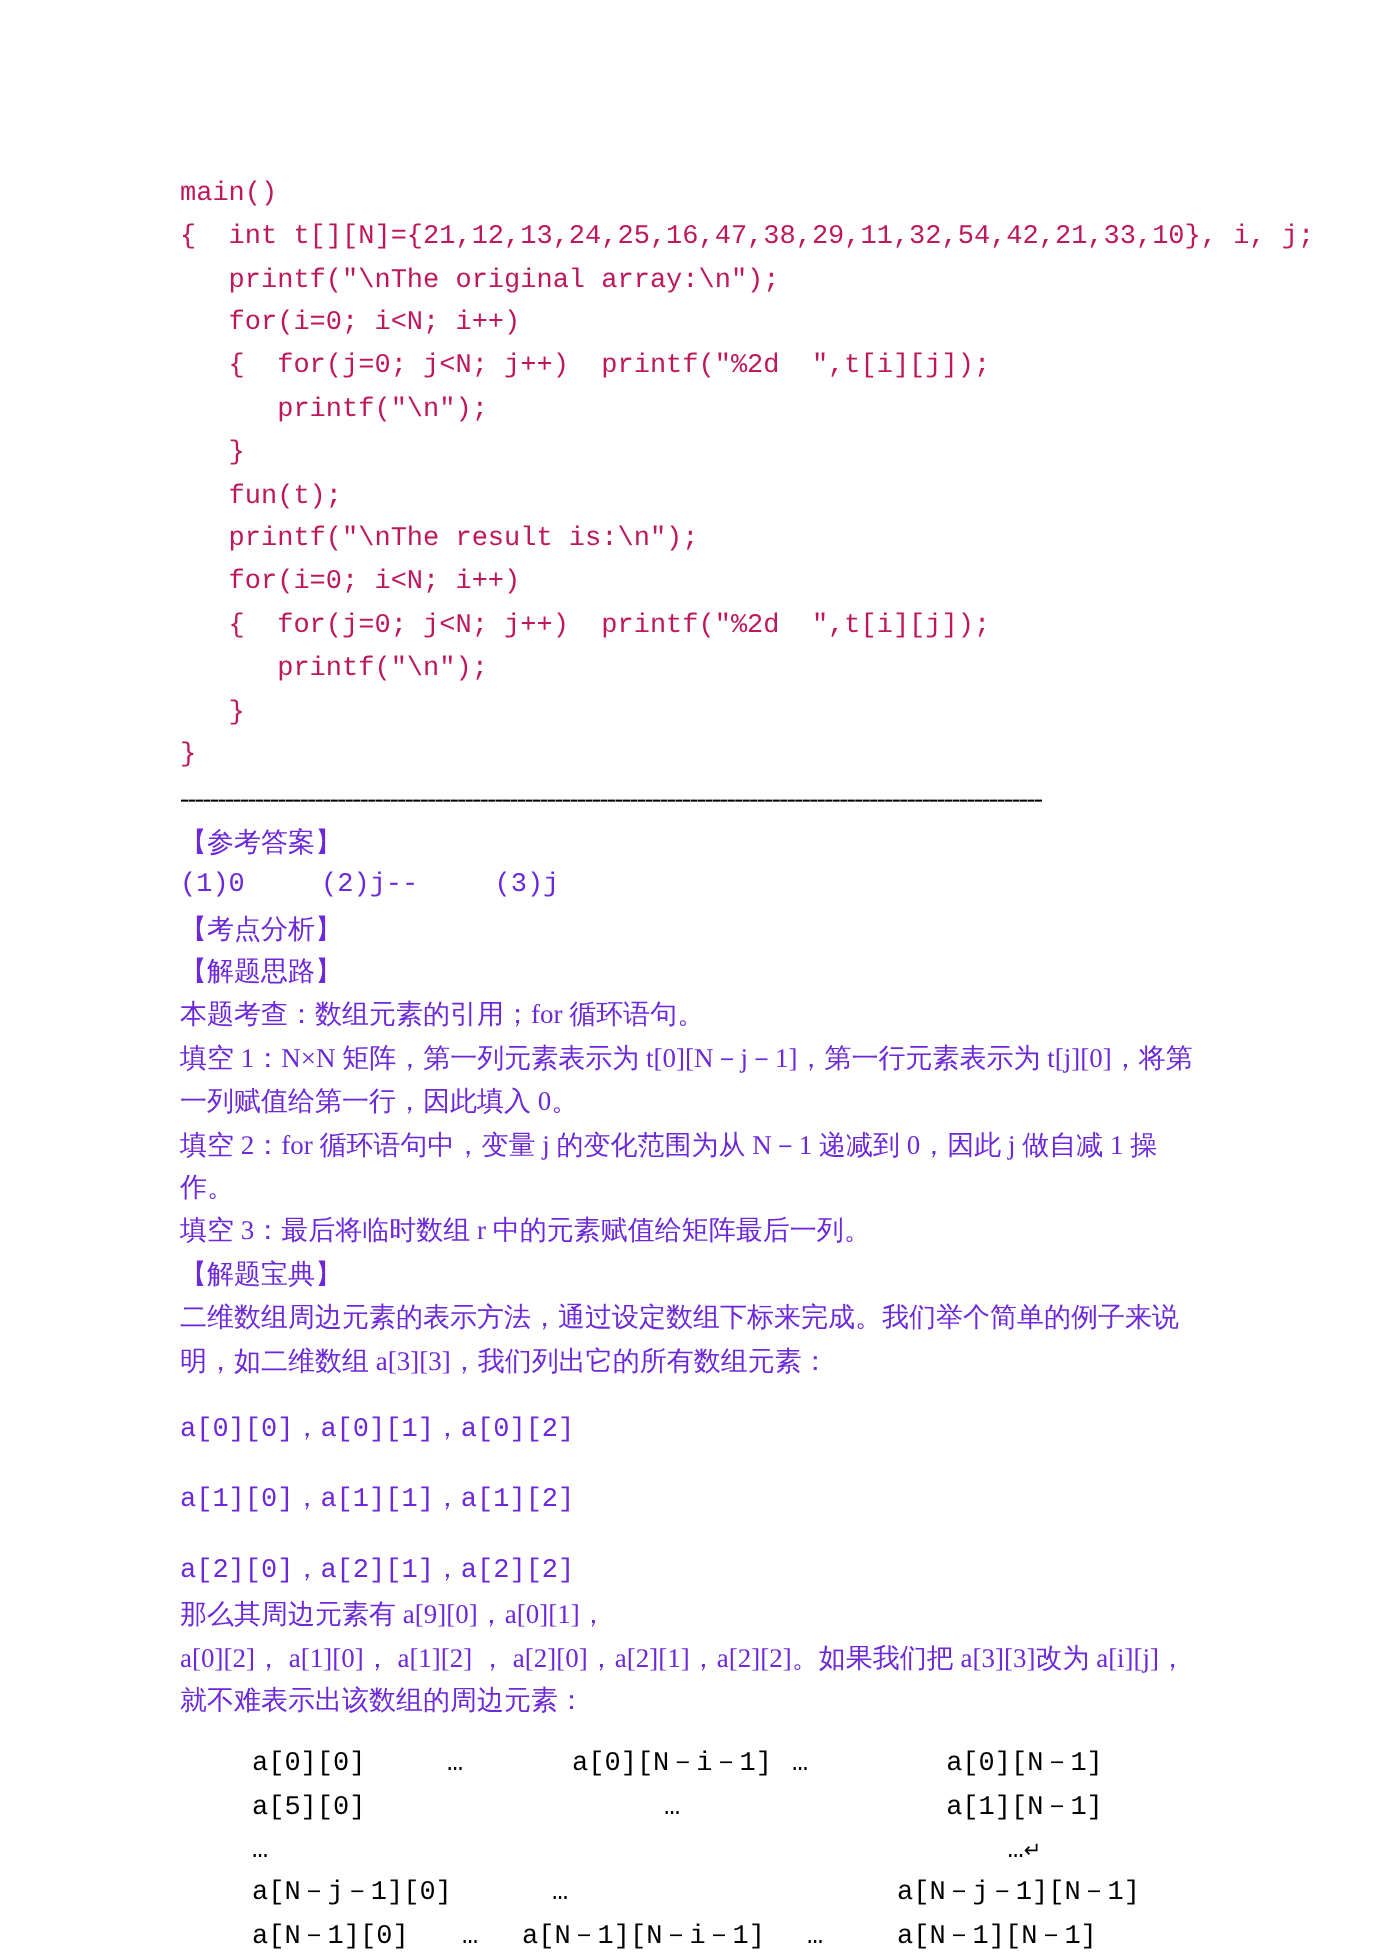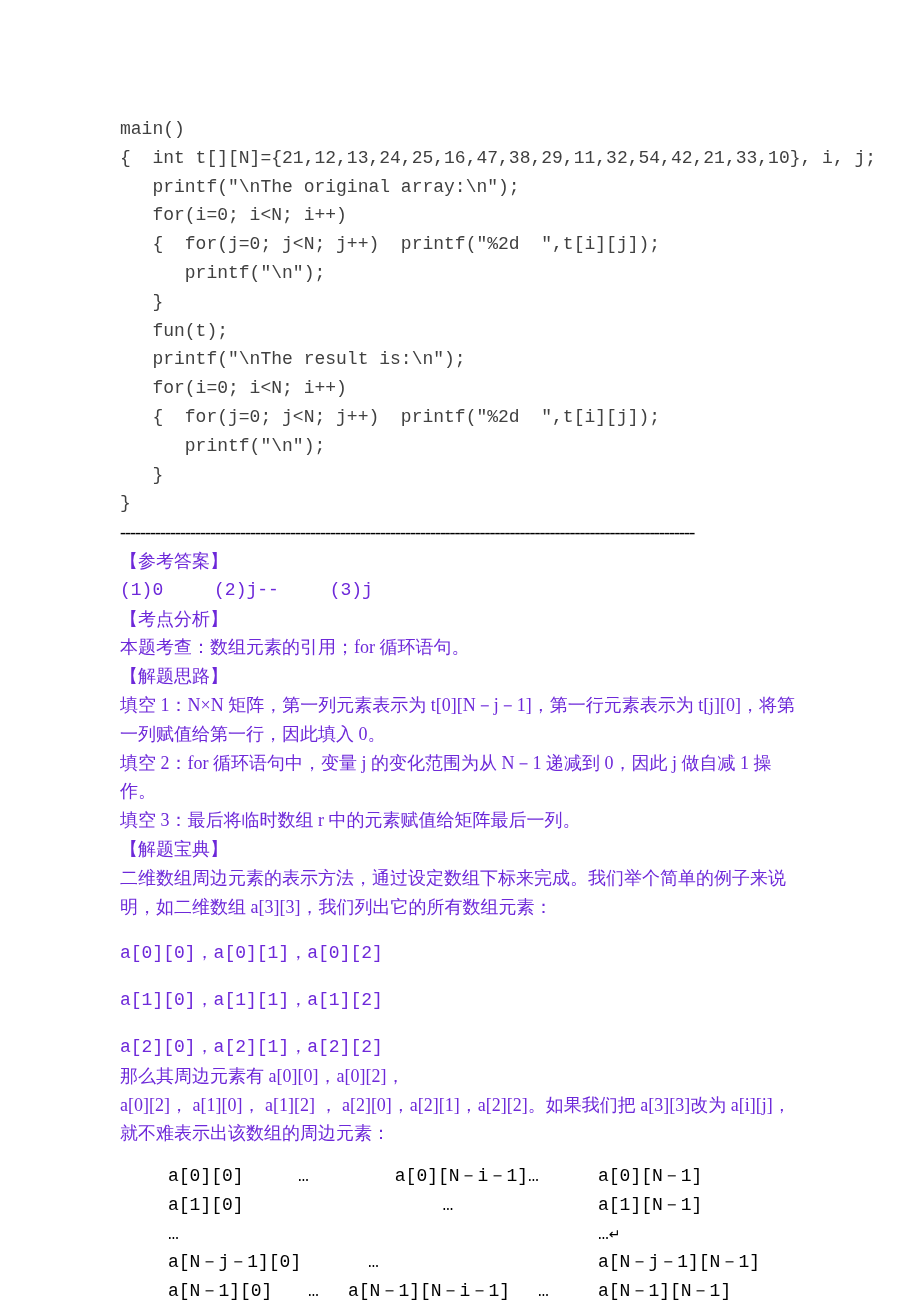"main()" .code-block { color: #404040 -> #be185d }
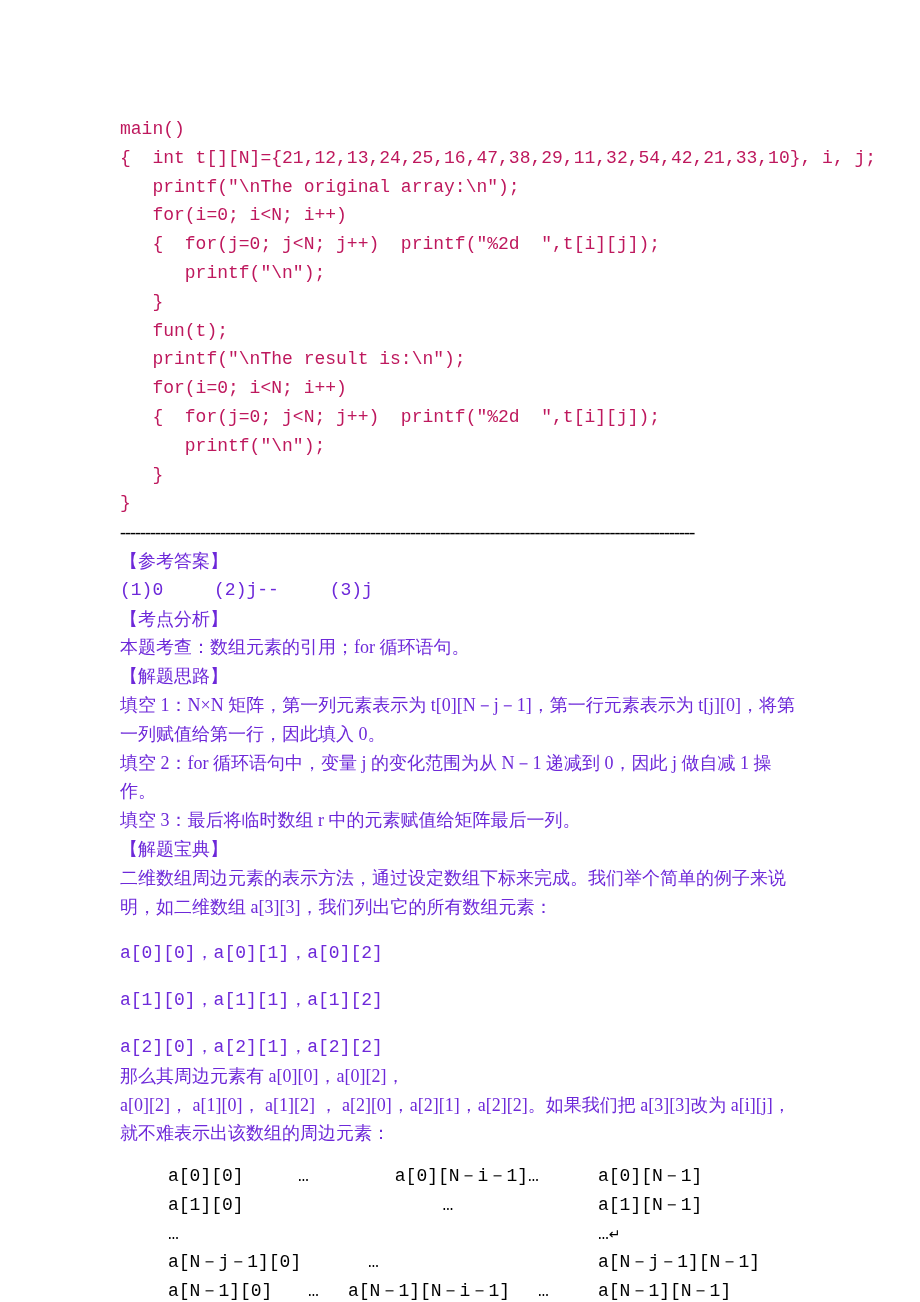"本题考查：数组元素的引用；for 循环语句。" div.text { order: before "【解题思路】" -> after "【解题思路】" }
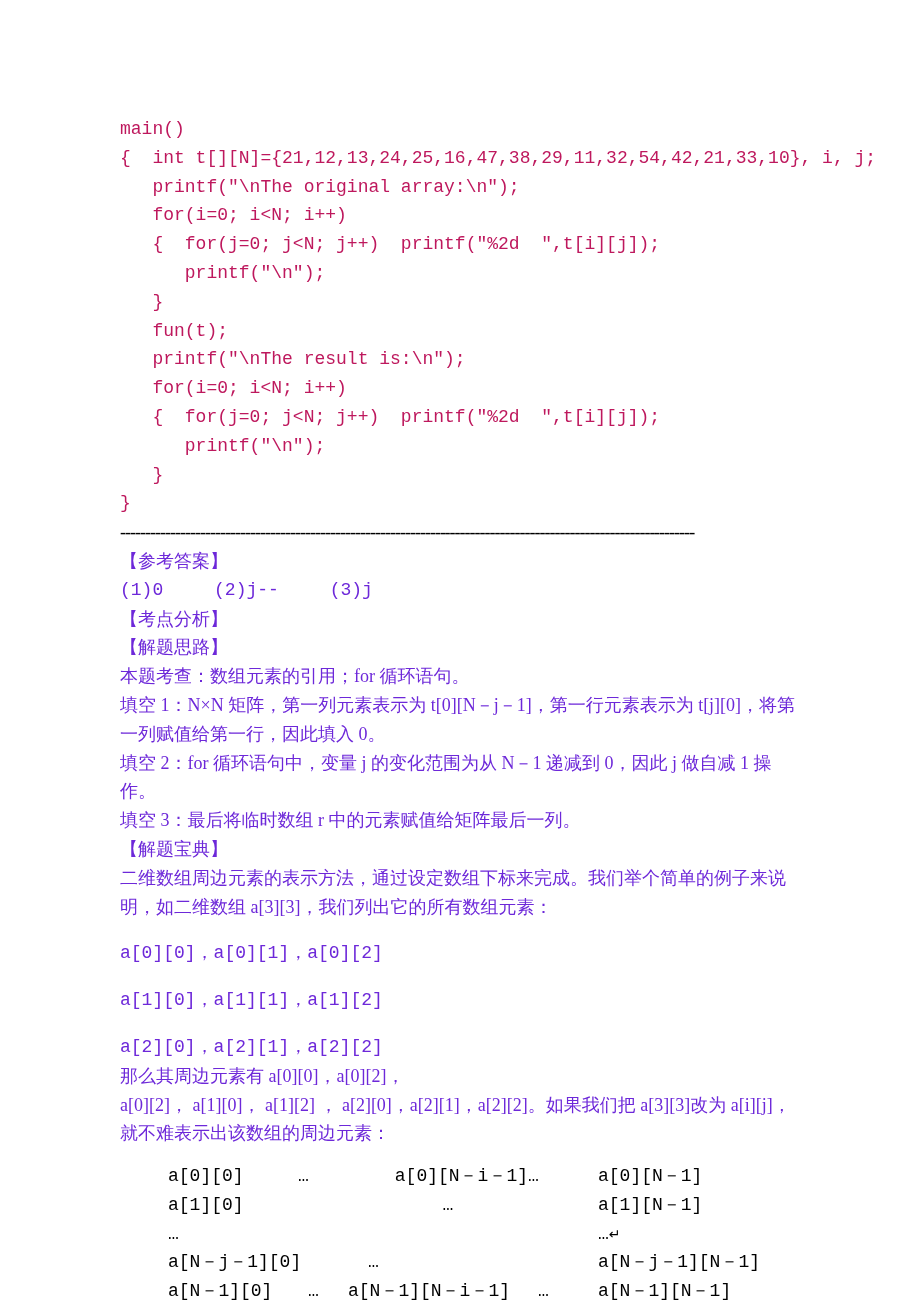"那么其周边元素有 a[0][0]，a[0][2]，" div.text { text: 0][0]，a[0][2 -> 9][0]，a[0][1 }
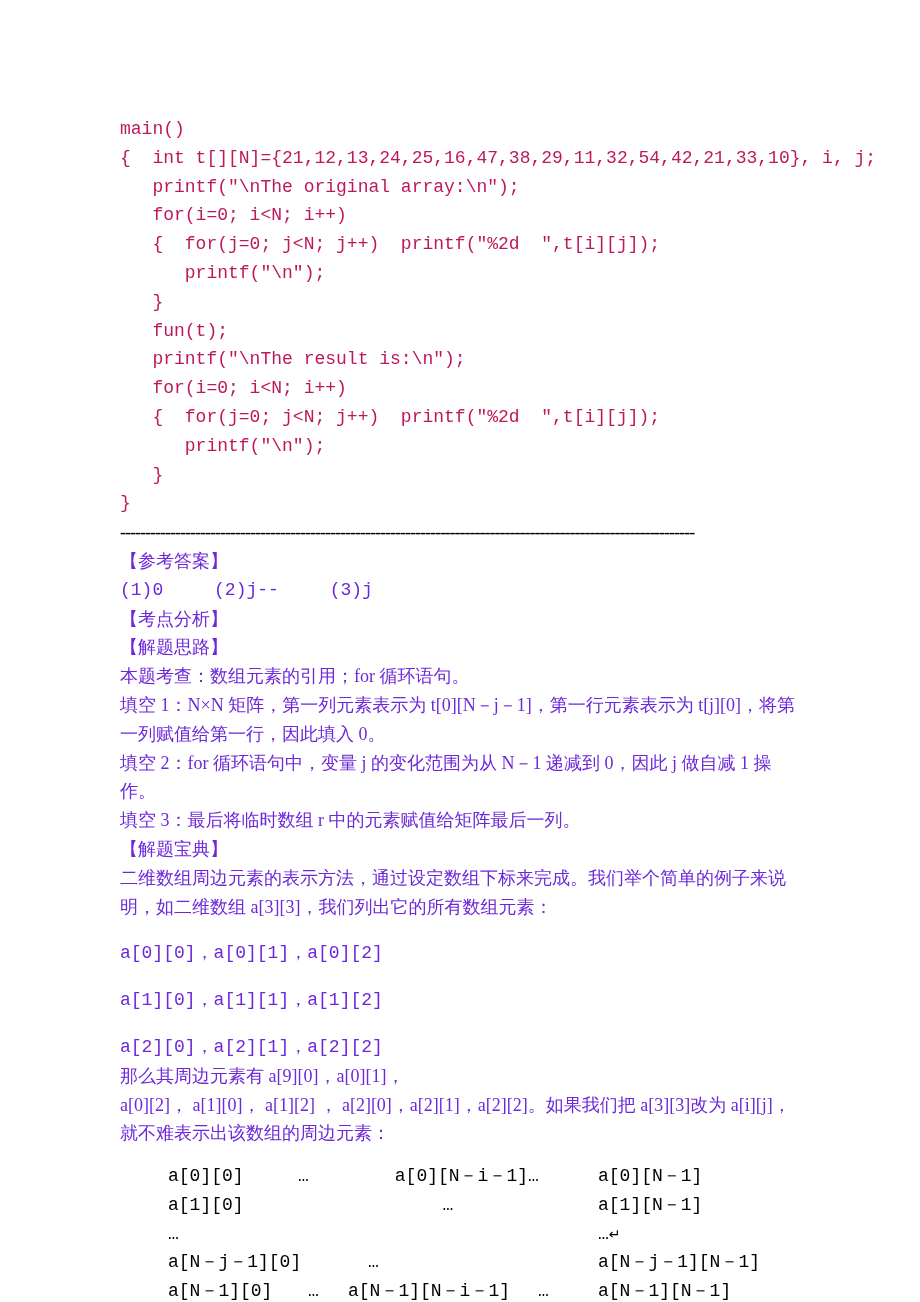"a[0][N－i－1]" .w3 { text-align: right -> center }
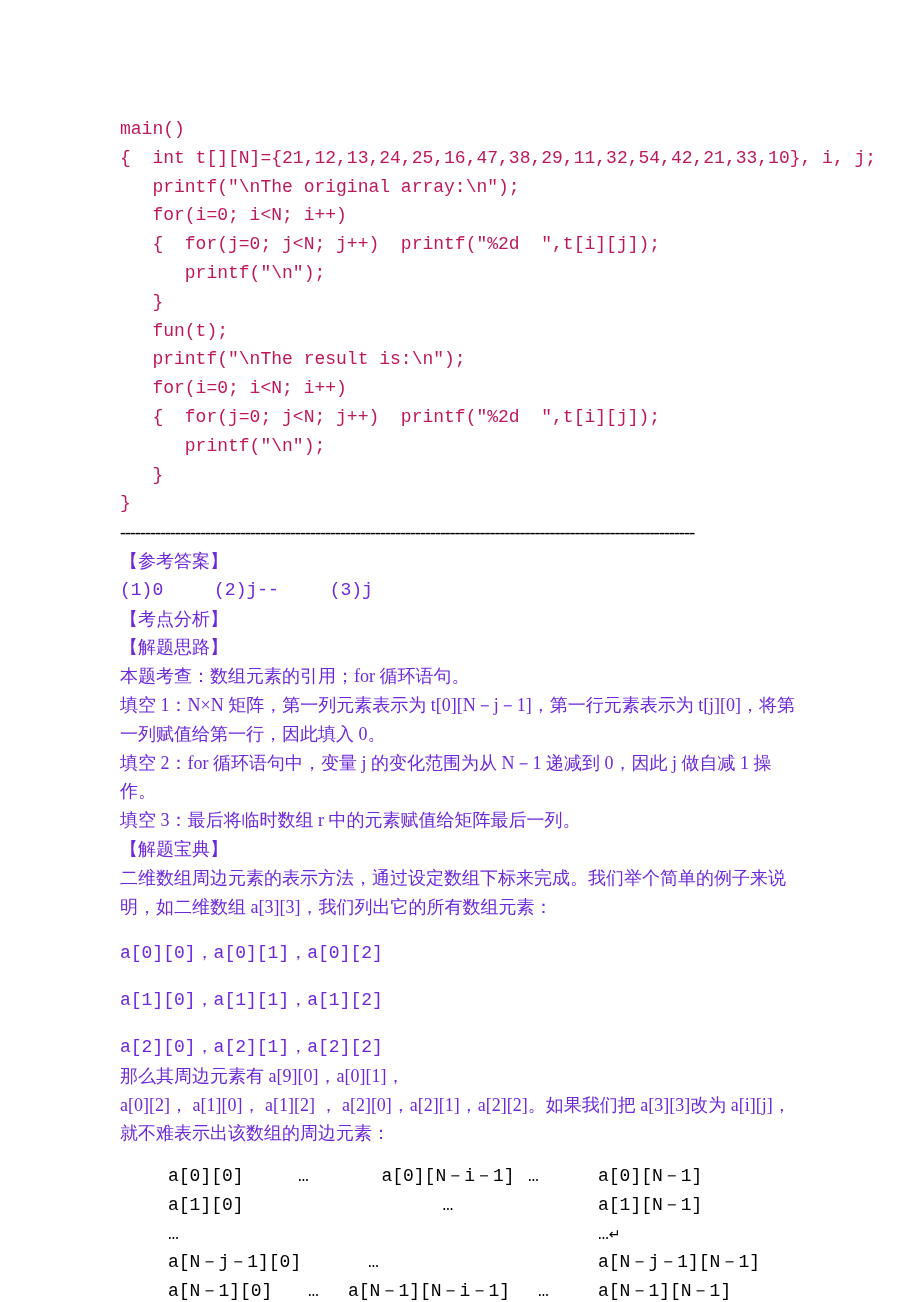"a[0][N－1]" .w5 { text-align: left -> center }
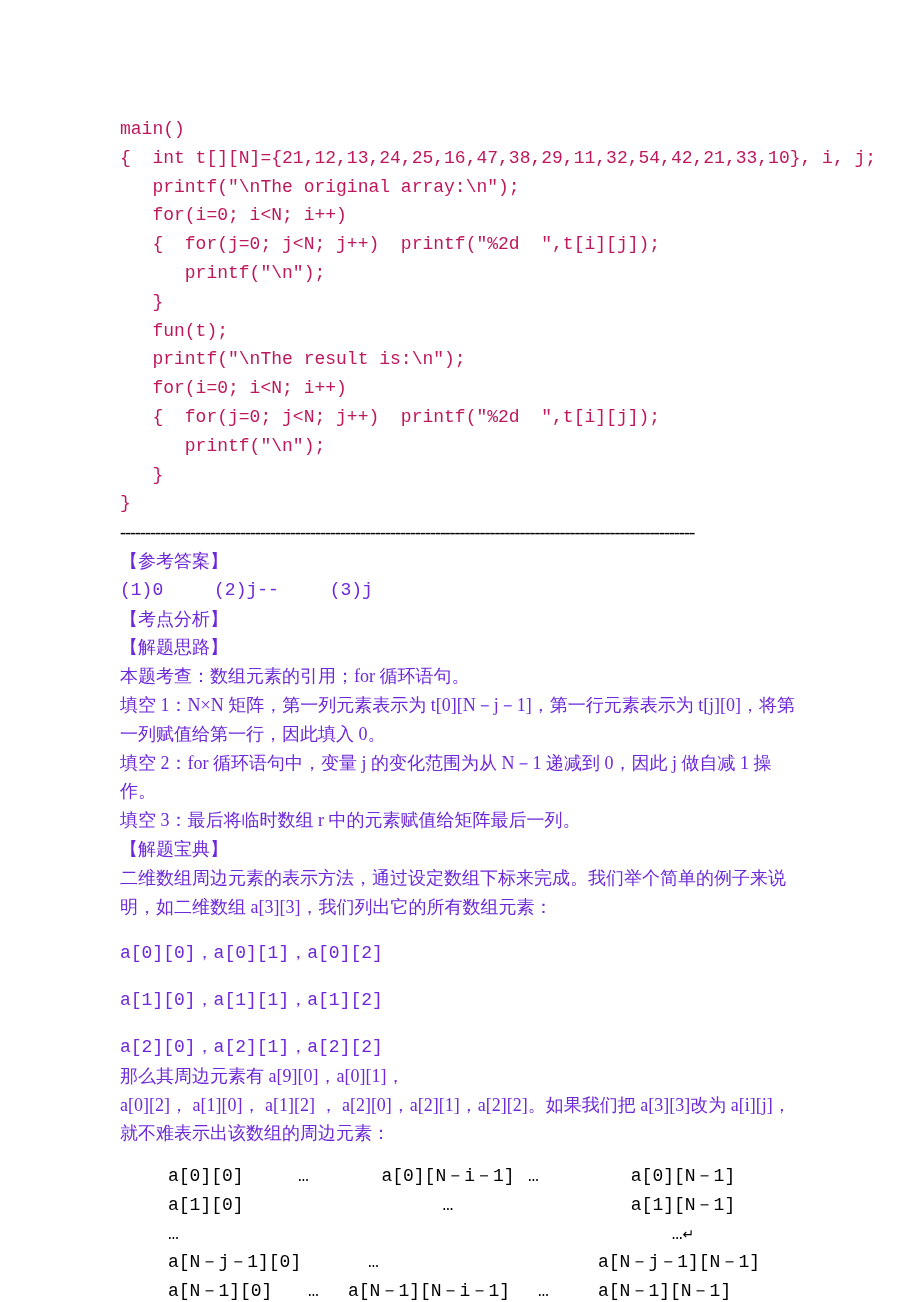"a[1][0]" span.mcell { text: 1 -> 5 }
